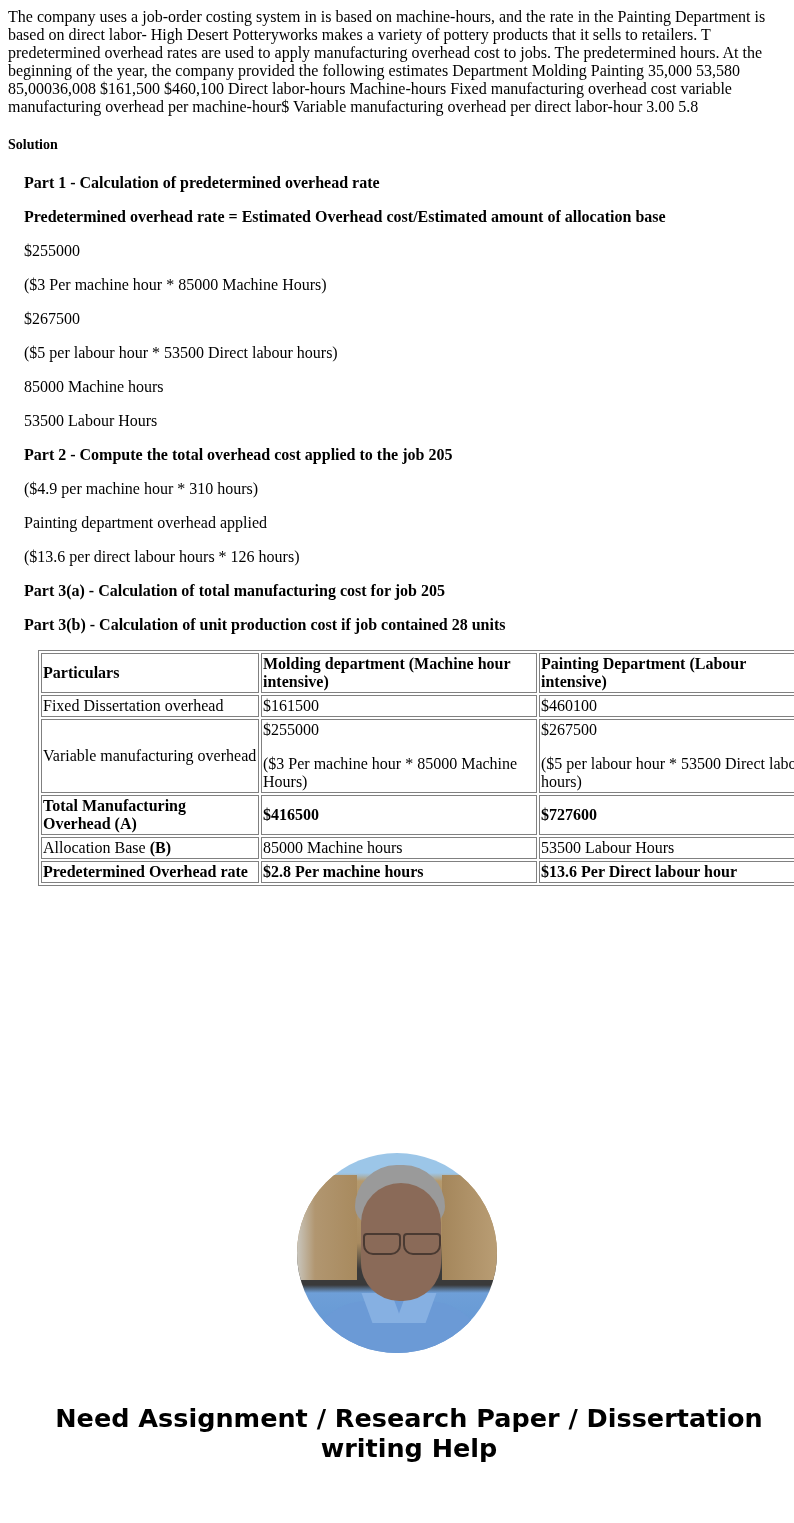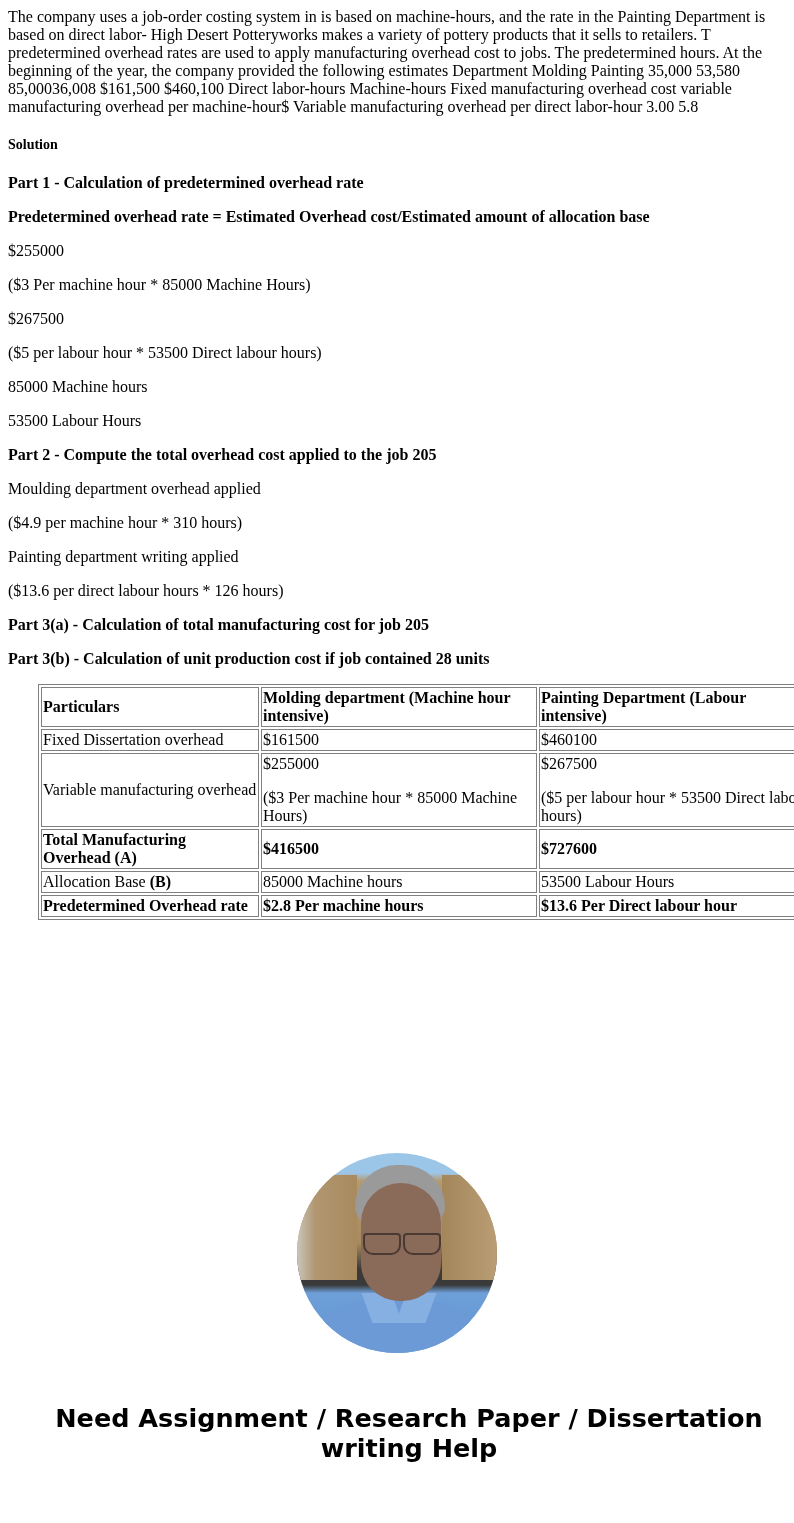"Part 1 - Calculation of" p { margin: 0 0 16px 0 -> 0 0 16px 16px }
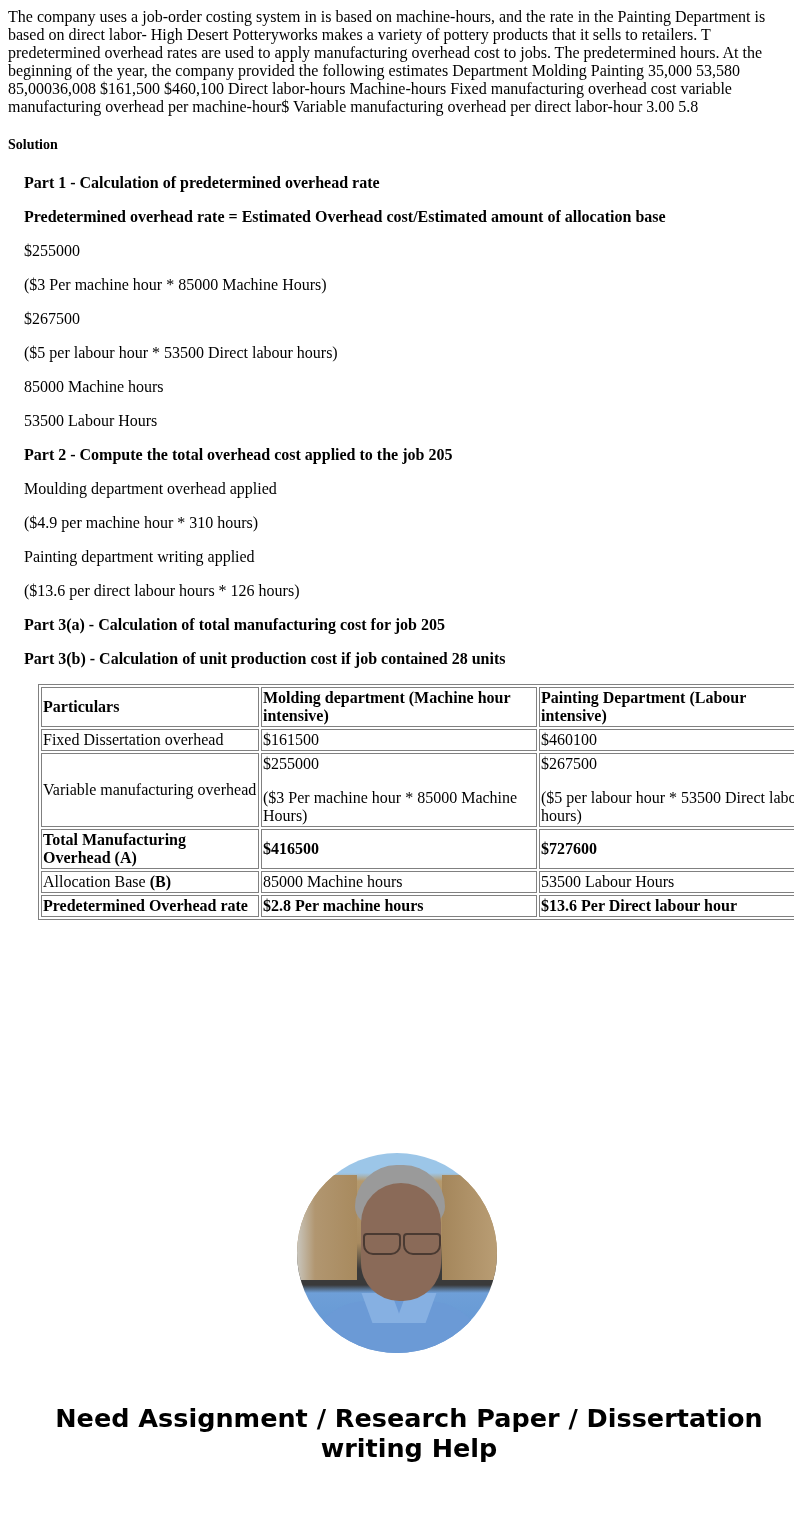"Moulding department overhead applied" p { html: <p>Moulding department overhead applied</p> -> none }
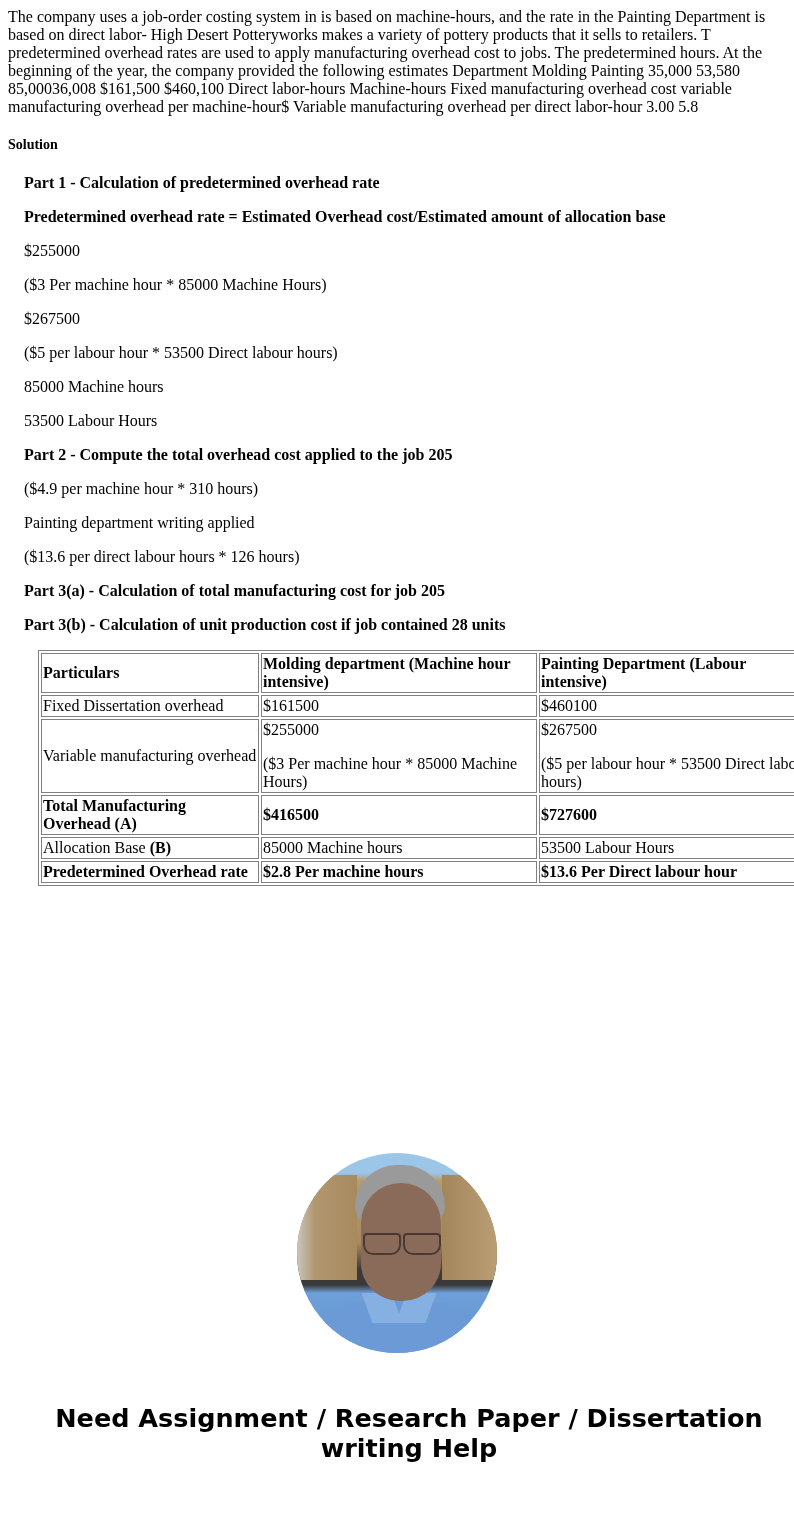"Painting department writing applied" p { text: writing -> overhead }
